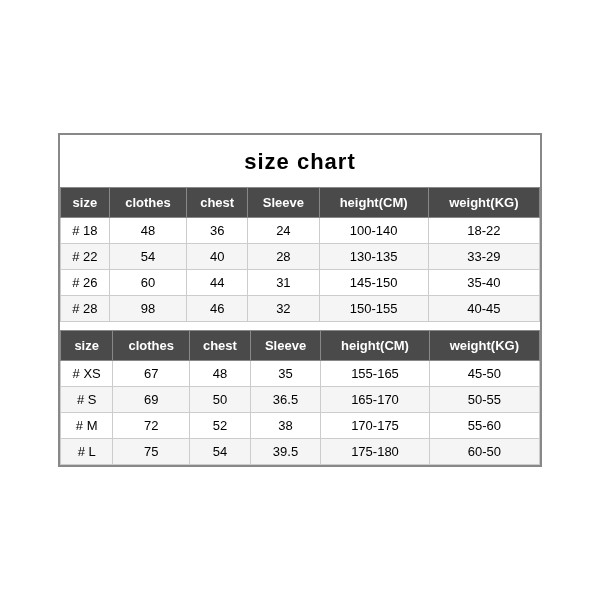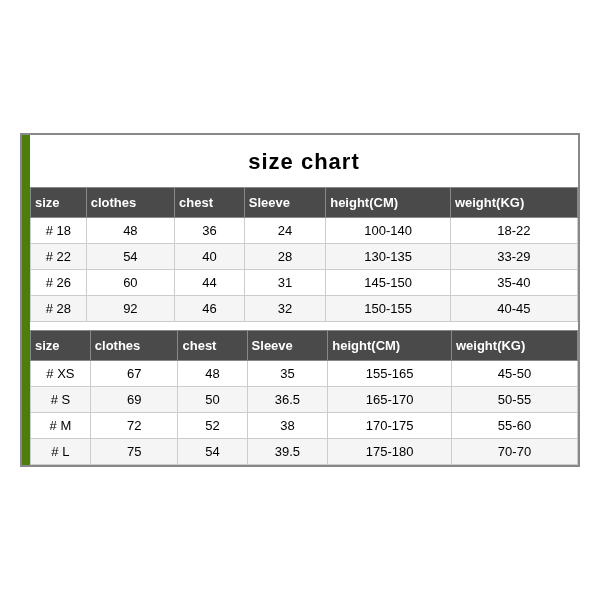"size chart" .container { background: #4d7c0f -> #737373; padding-left: 8px -> none; width: 560px -> 484px }
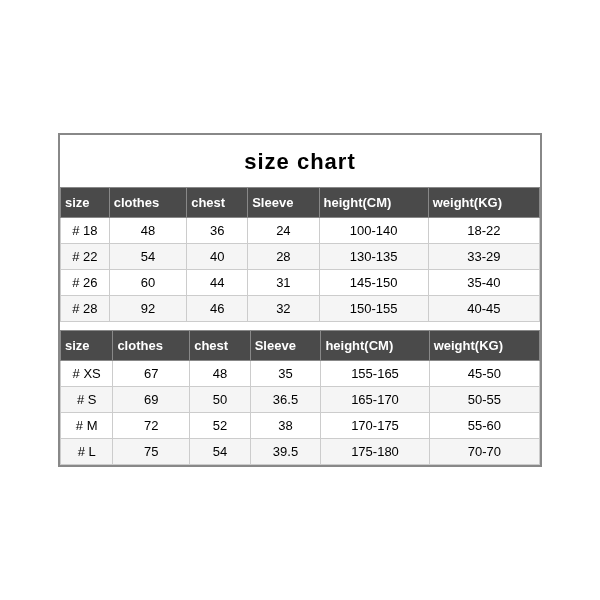"size" thead tr th { text-align: left -> center }
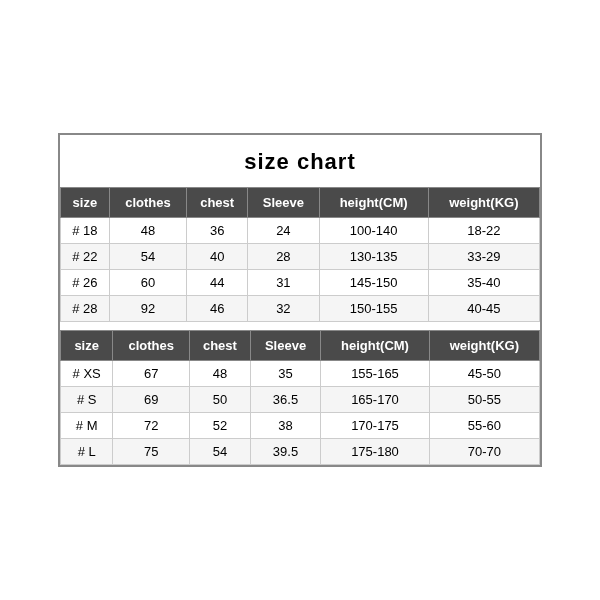"92" td { text: 92 -> 98 }
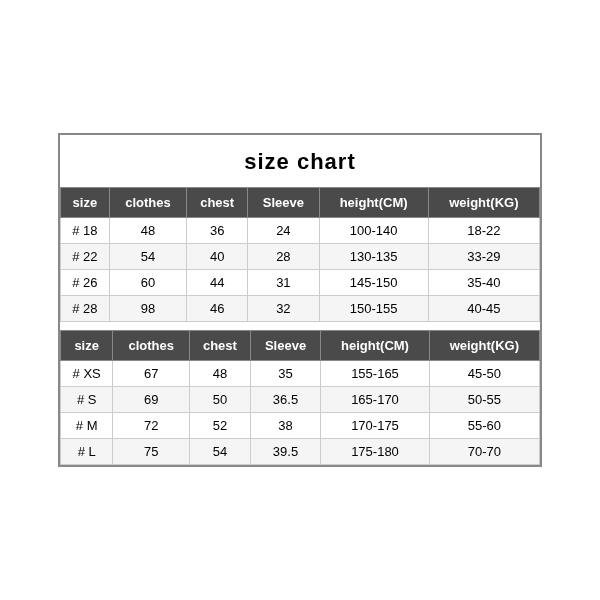"70-70" td { text: 70-70 -> 60-50 }
